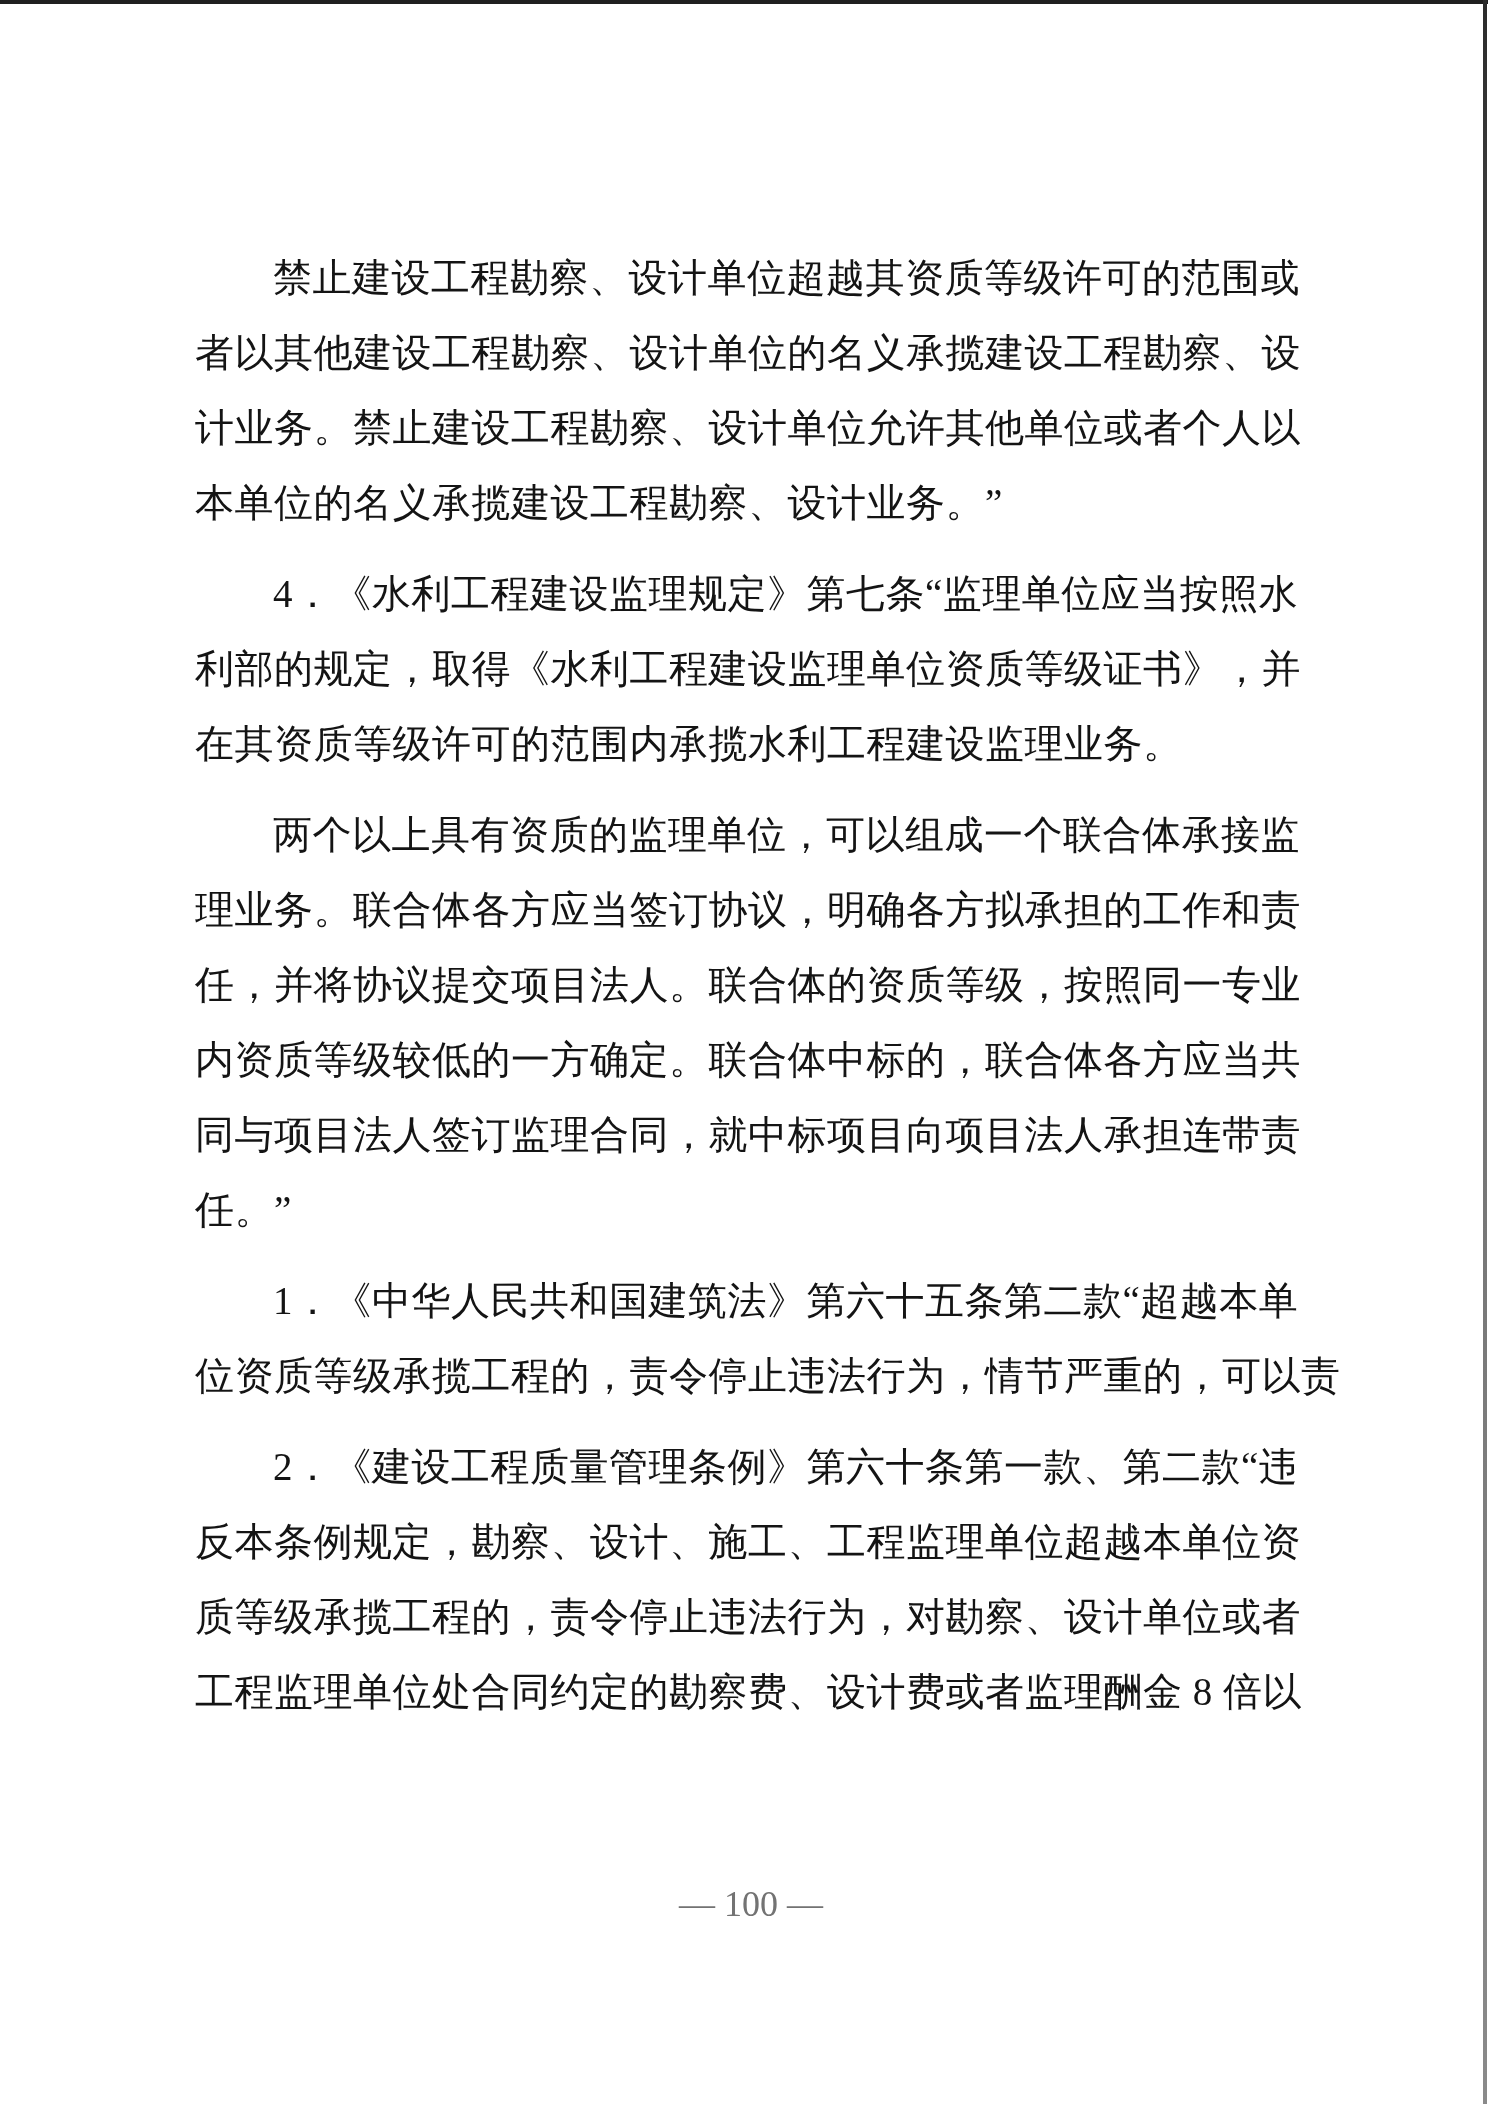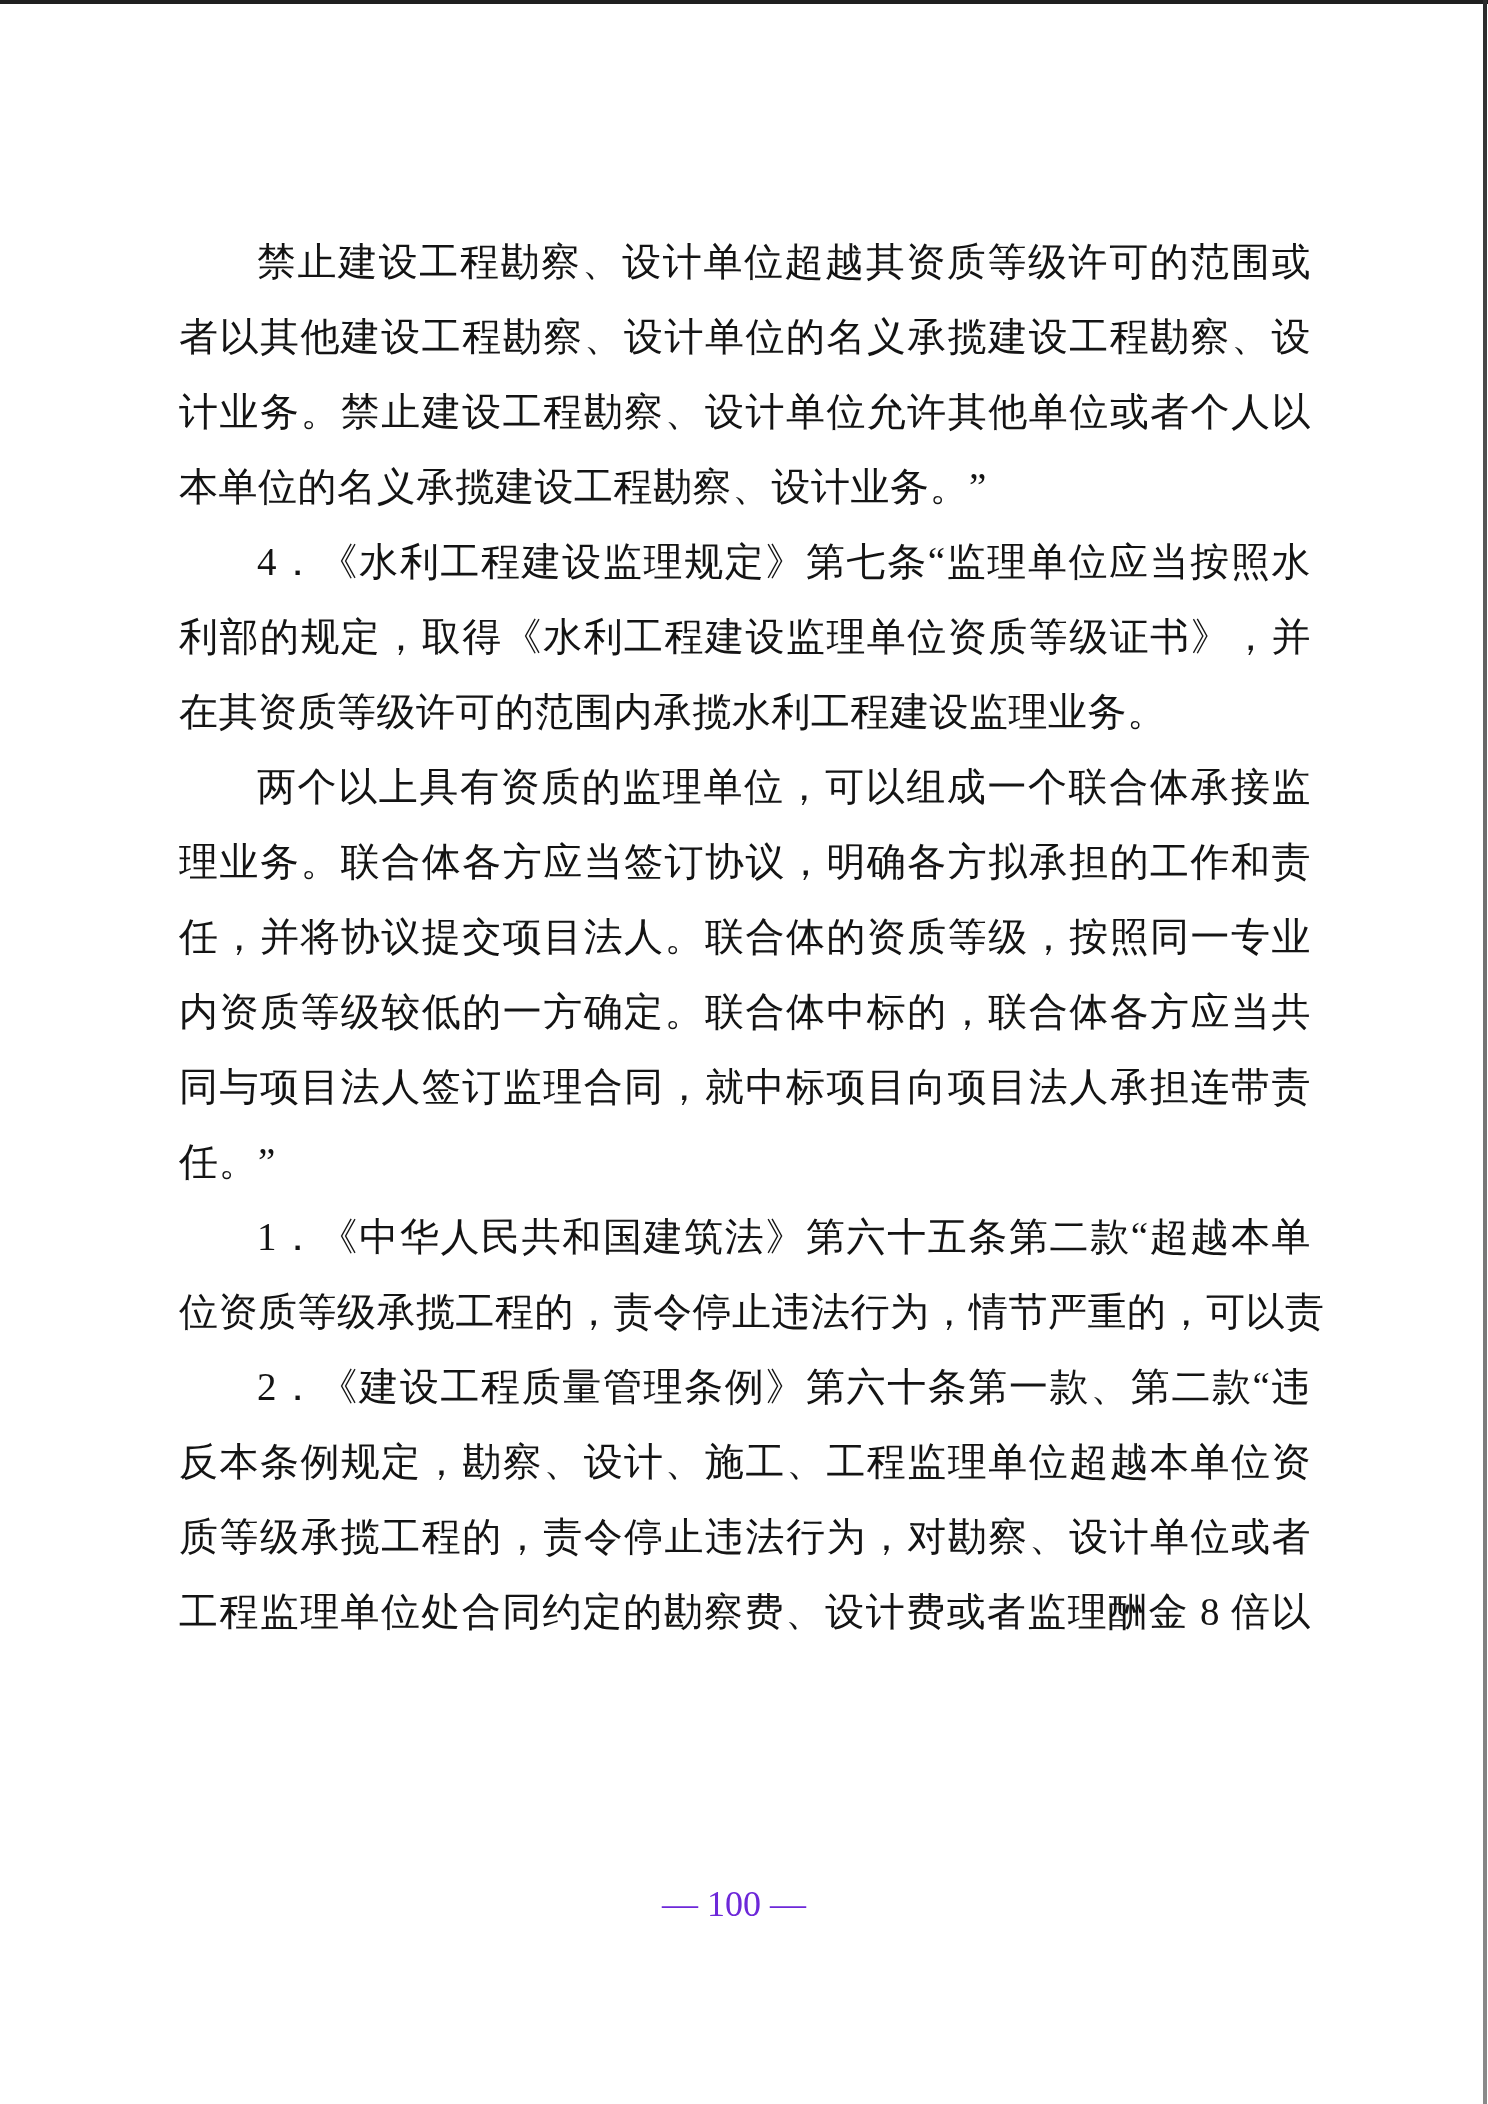"禁止建设工程勘察、设计单位超越其资质等级许可的范围或" .paragraph { margin: 0 -> 16px }
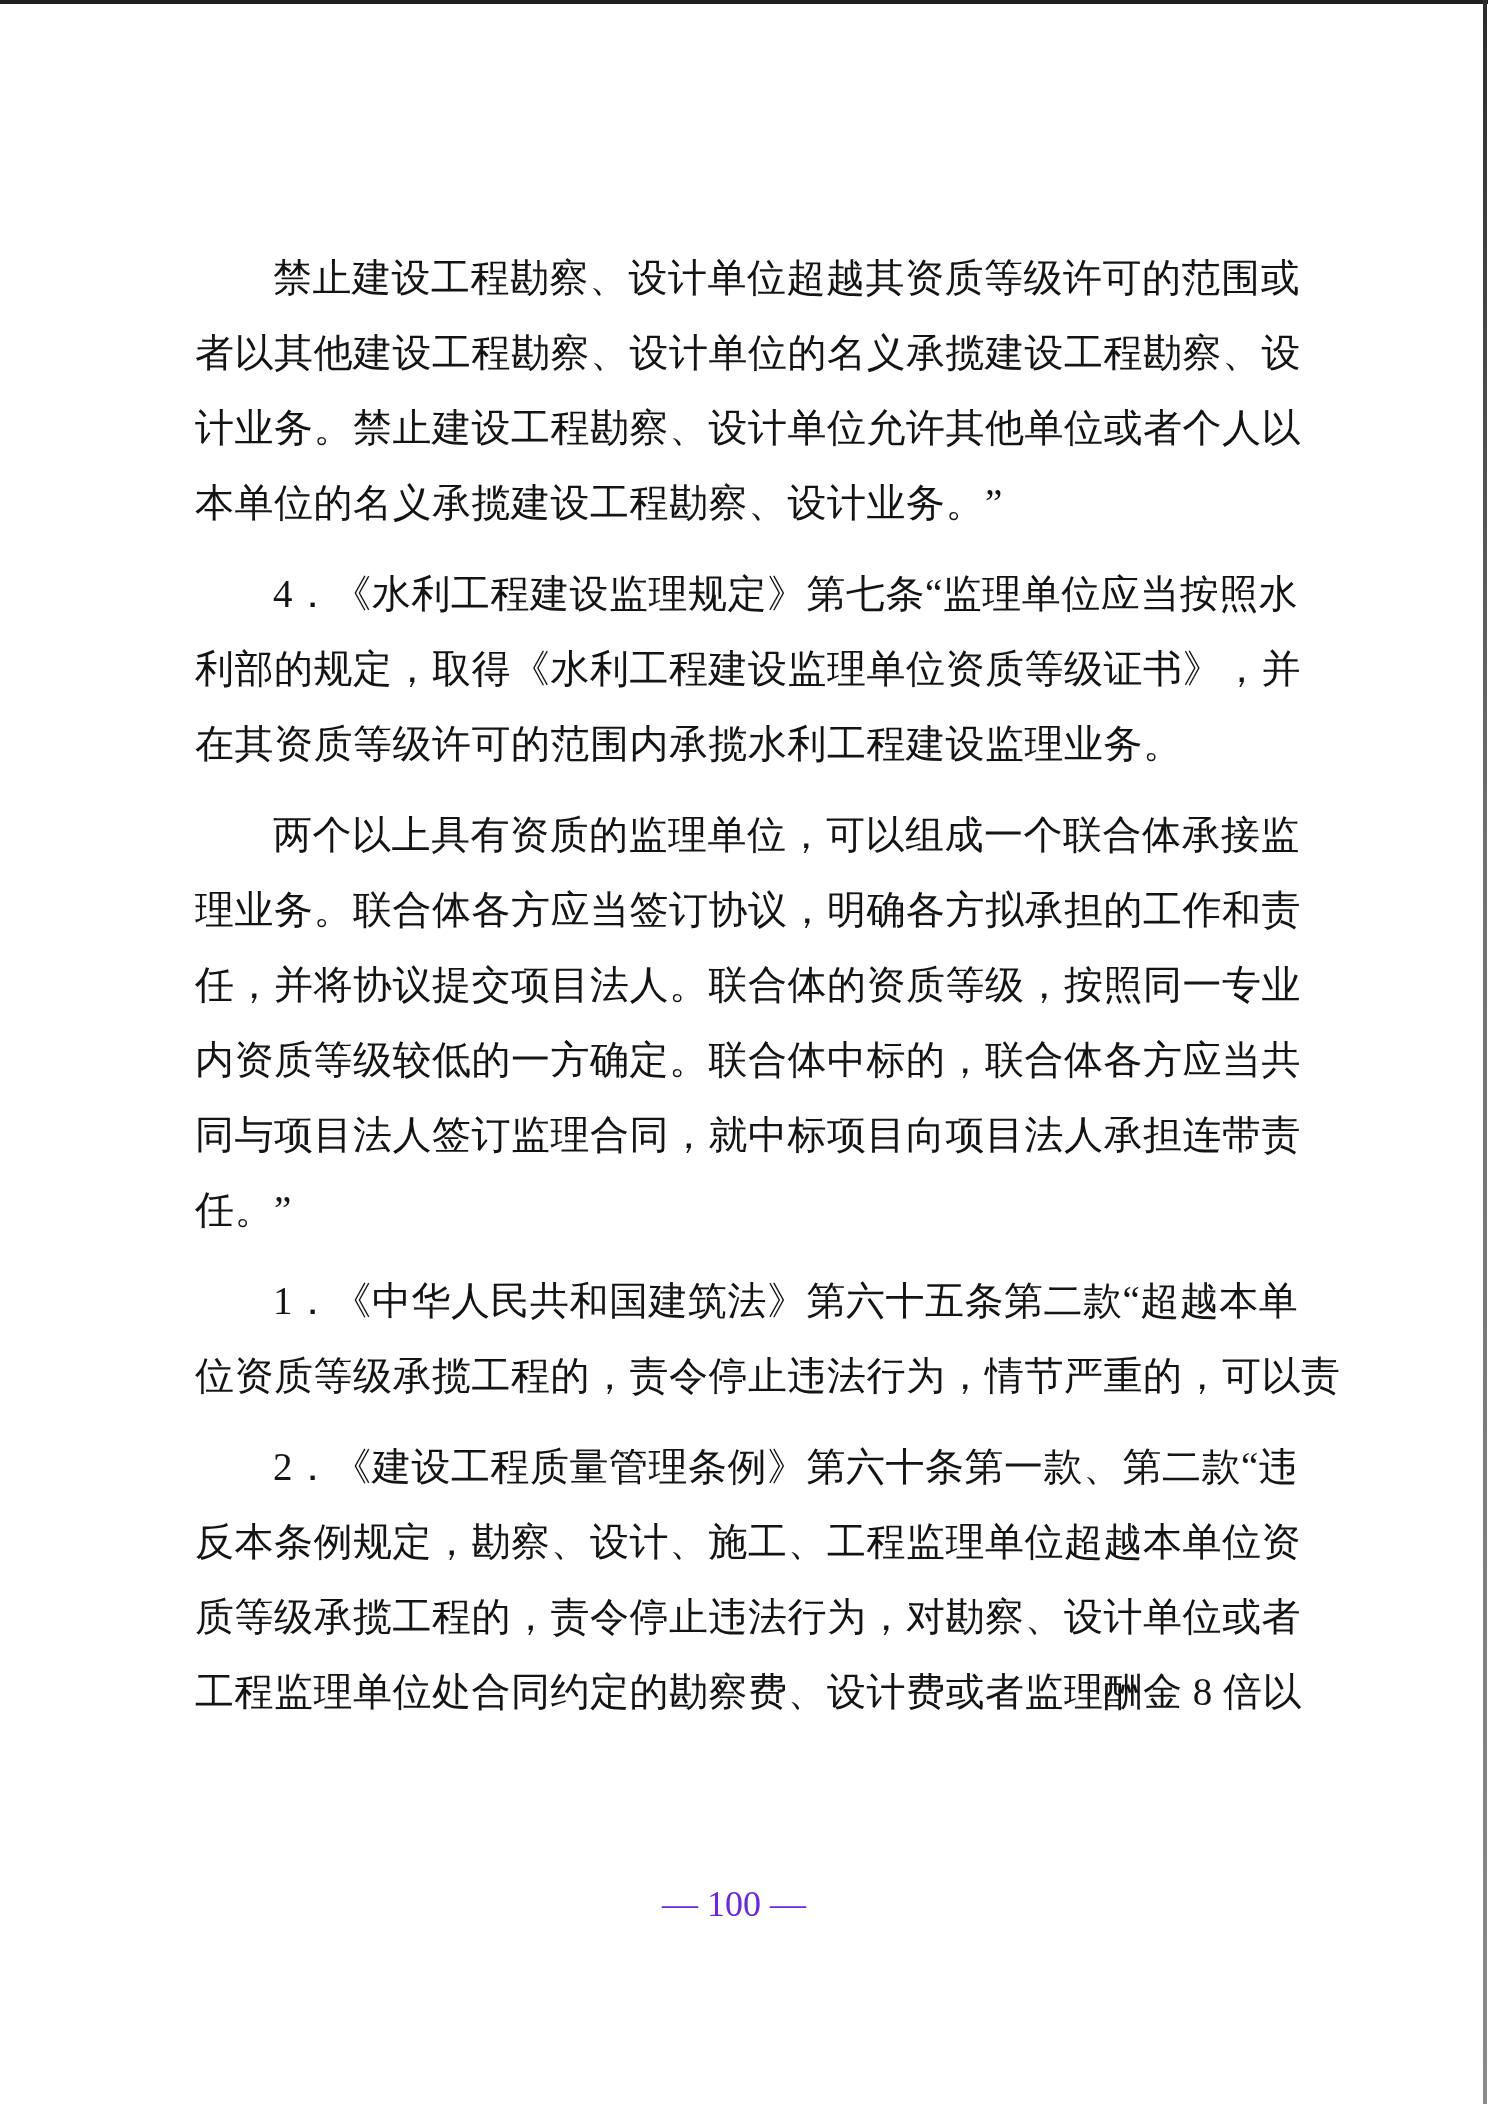"— 100 —" .page-number { color: #6d28d9 -> #737373; left: 168px -> 185px }
